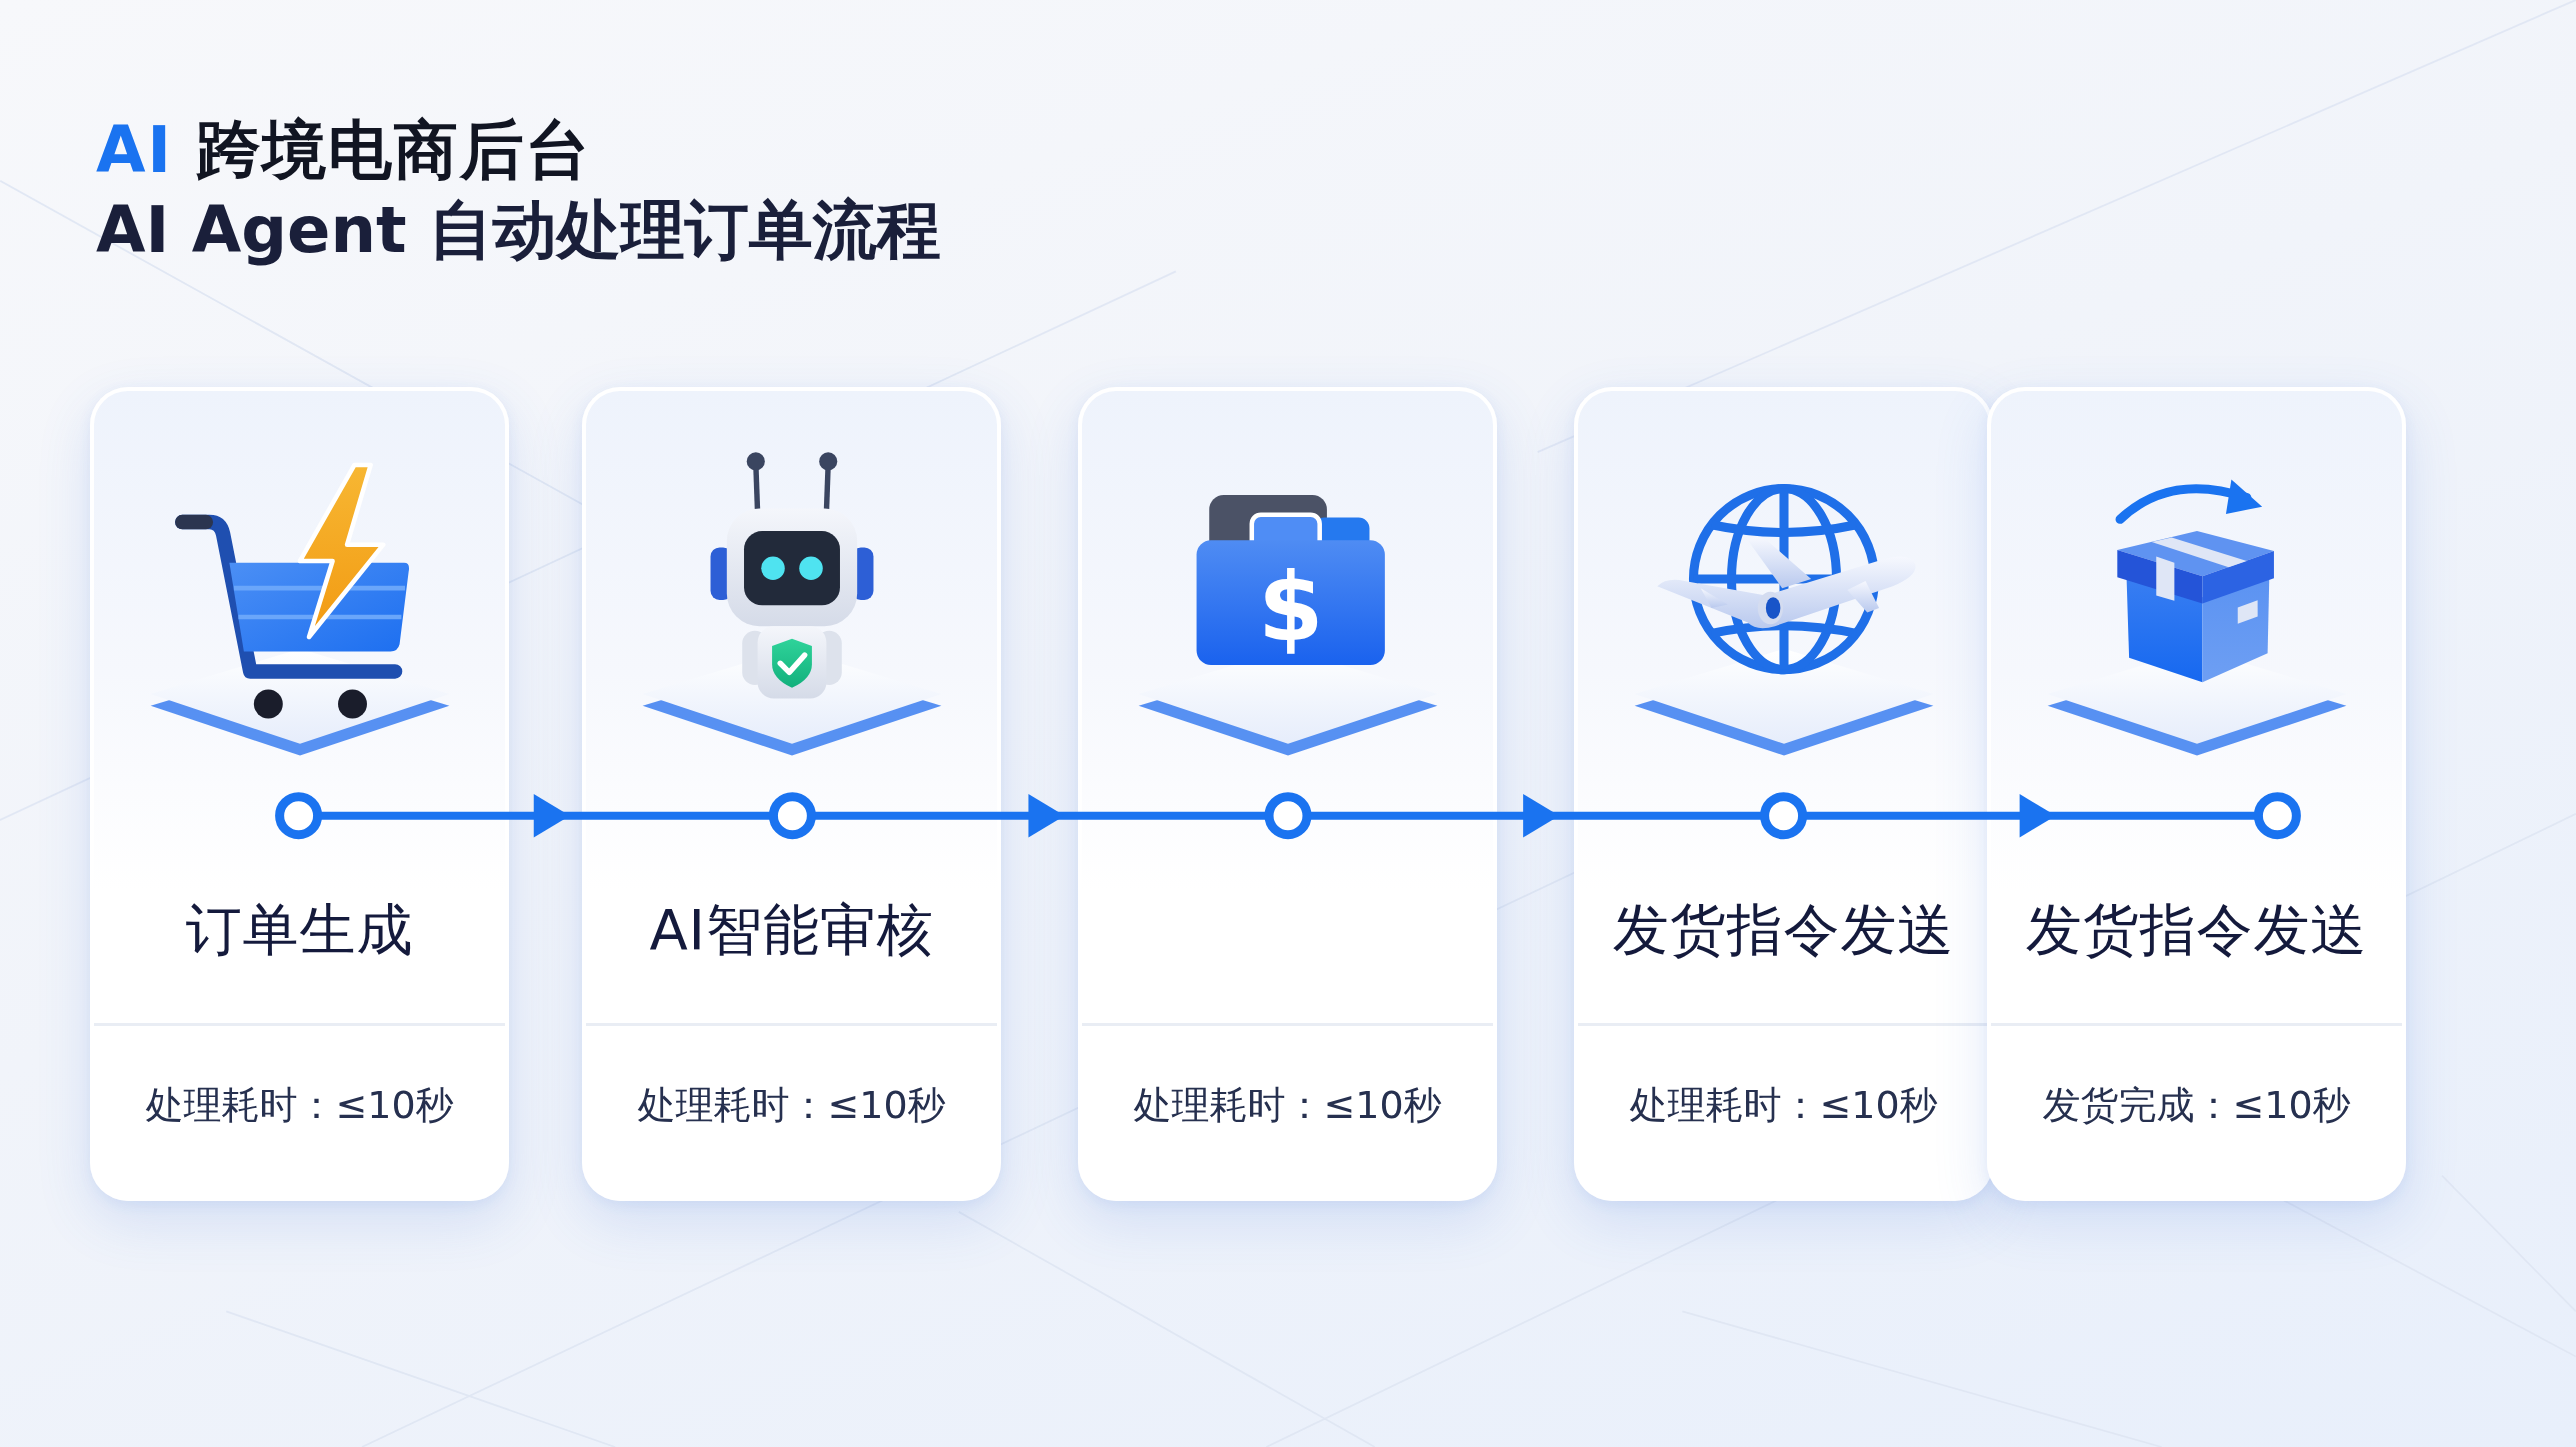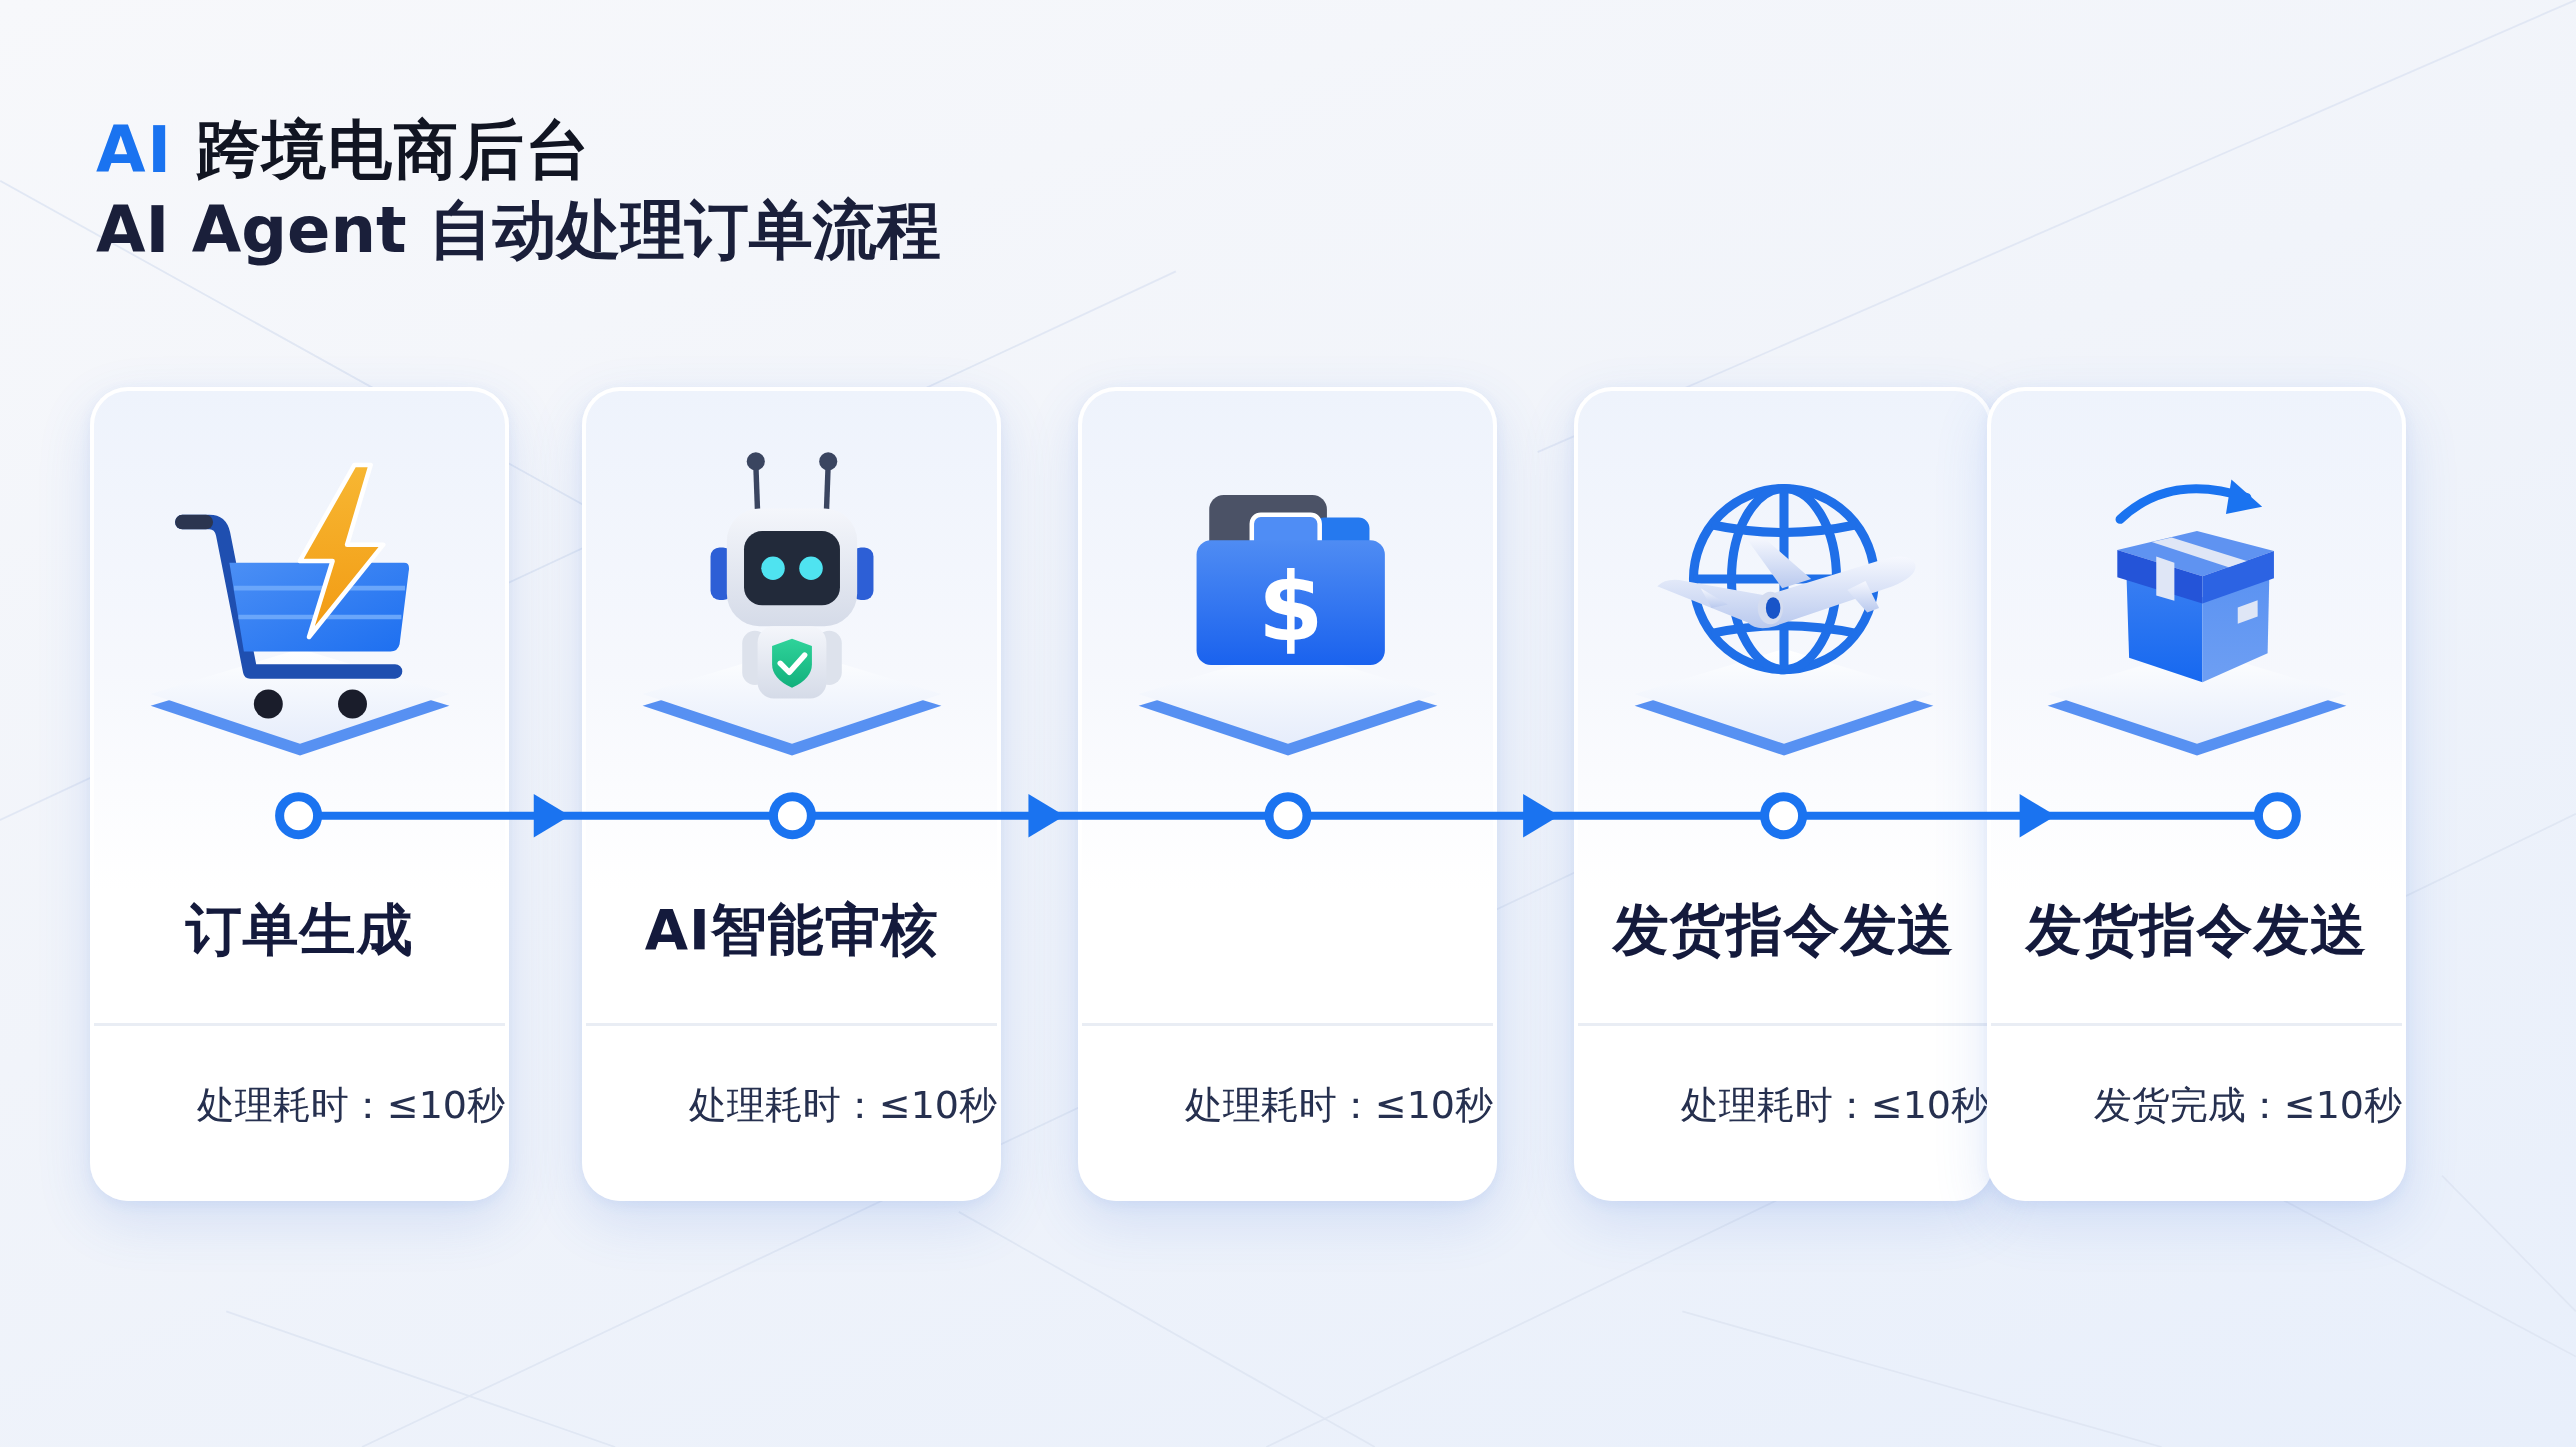"订单生成" .card .step-title { font-weight: bold -> normal }
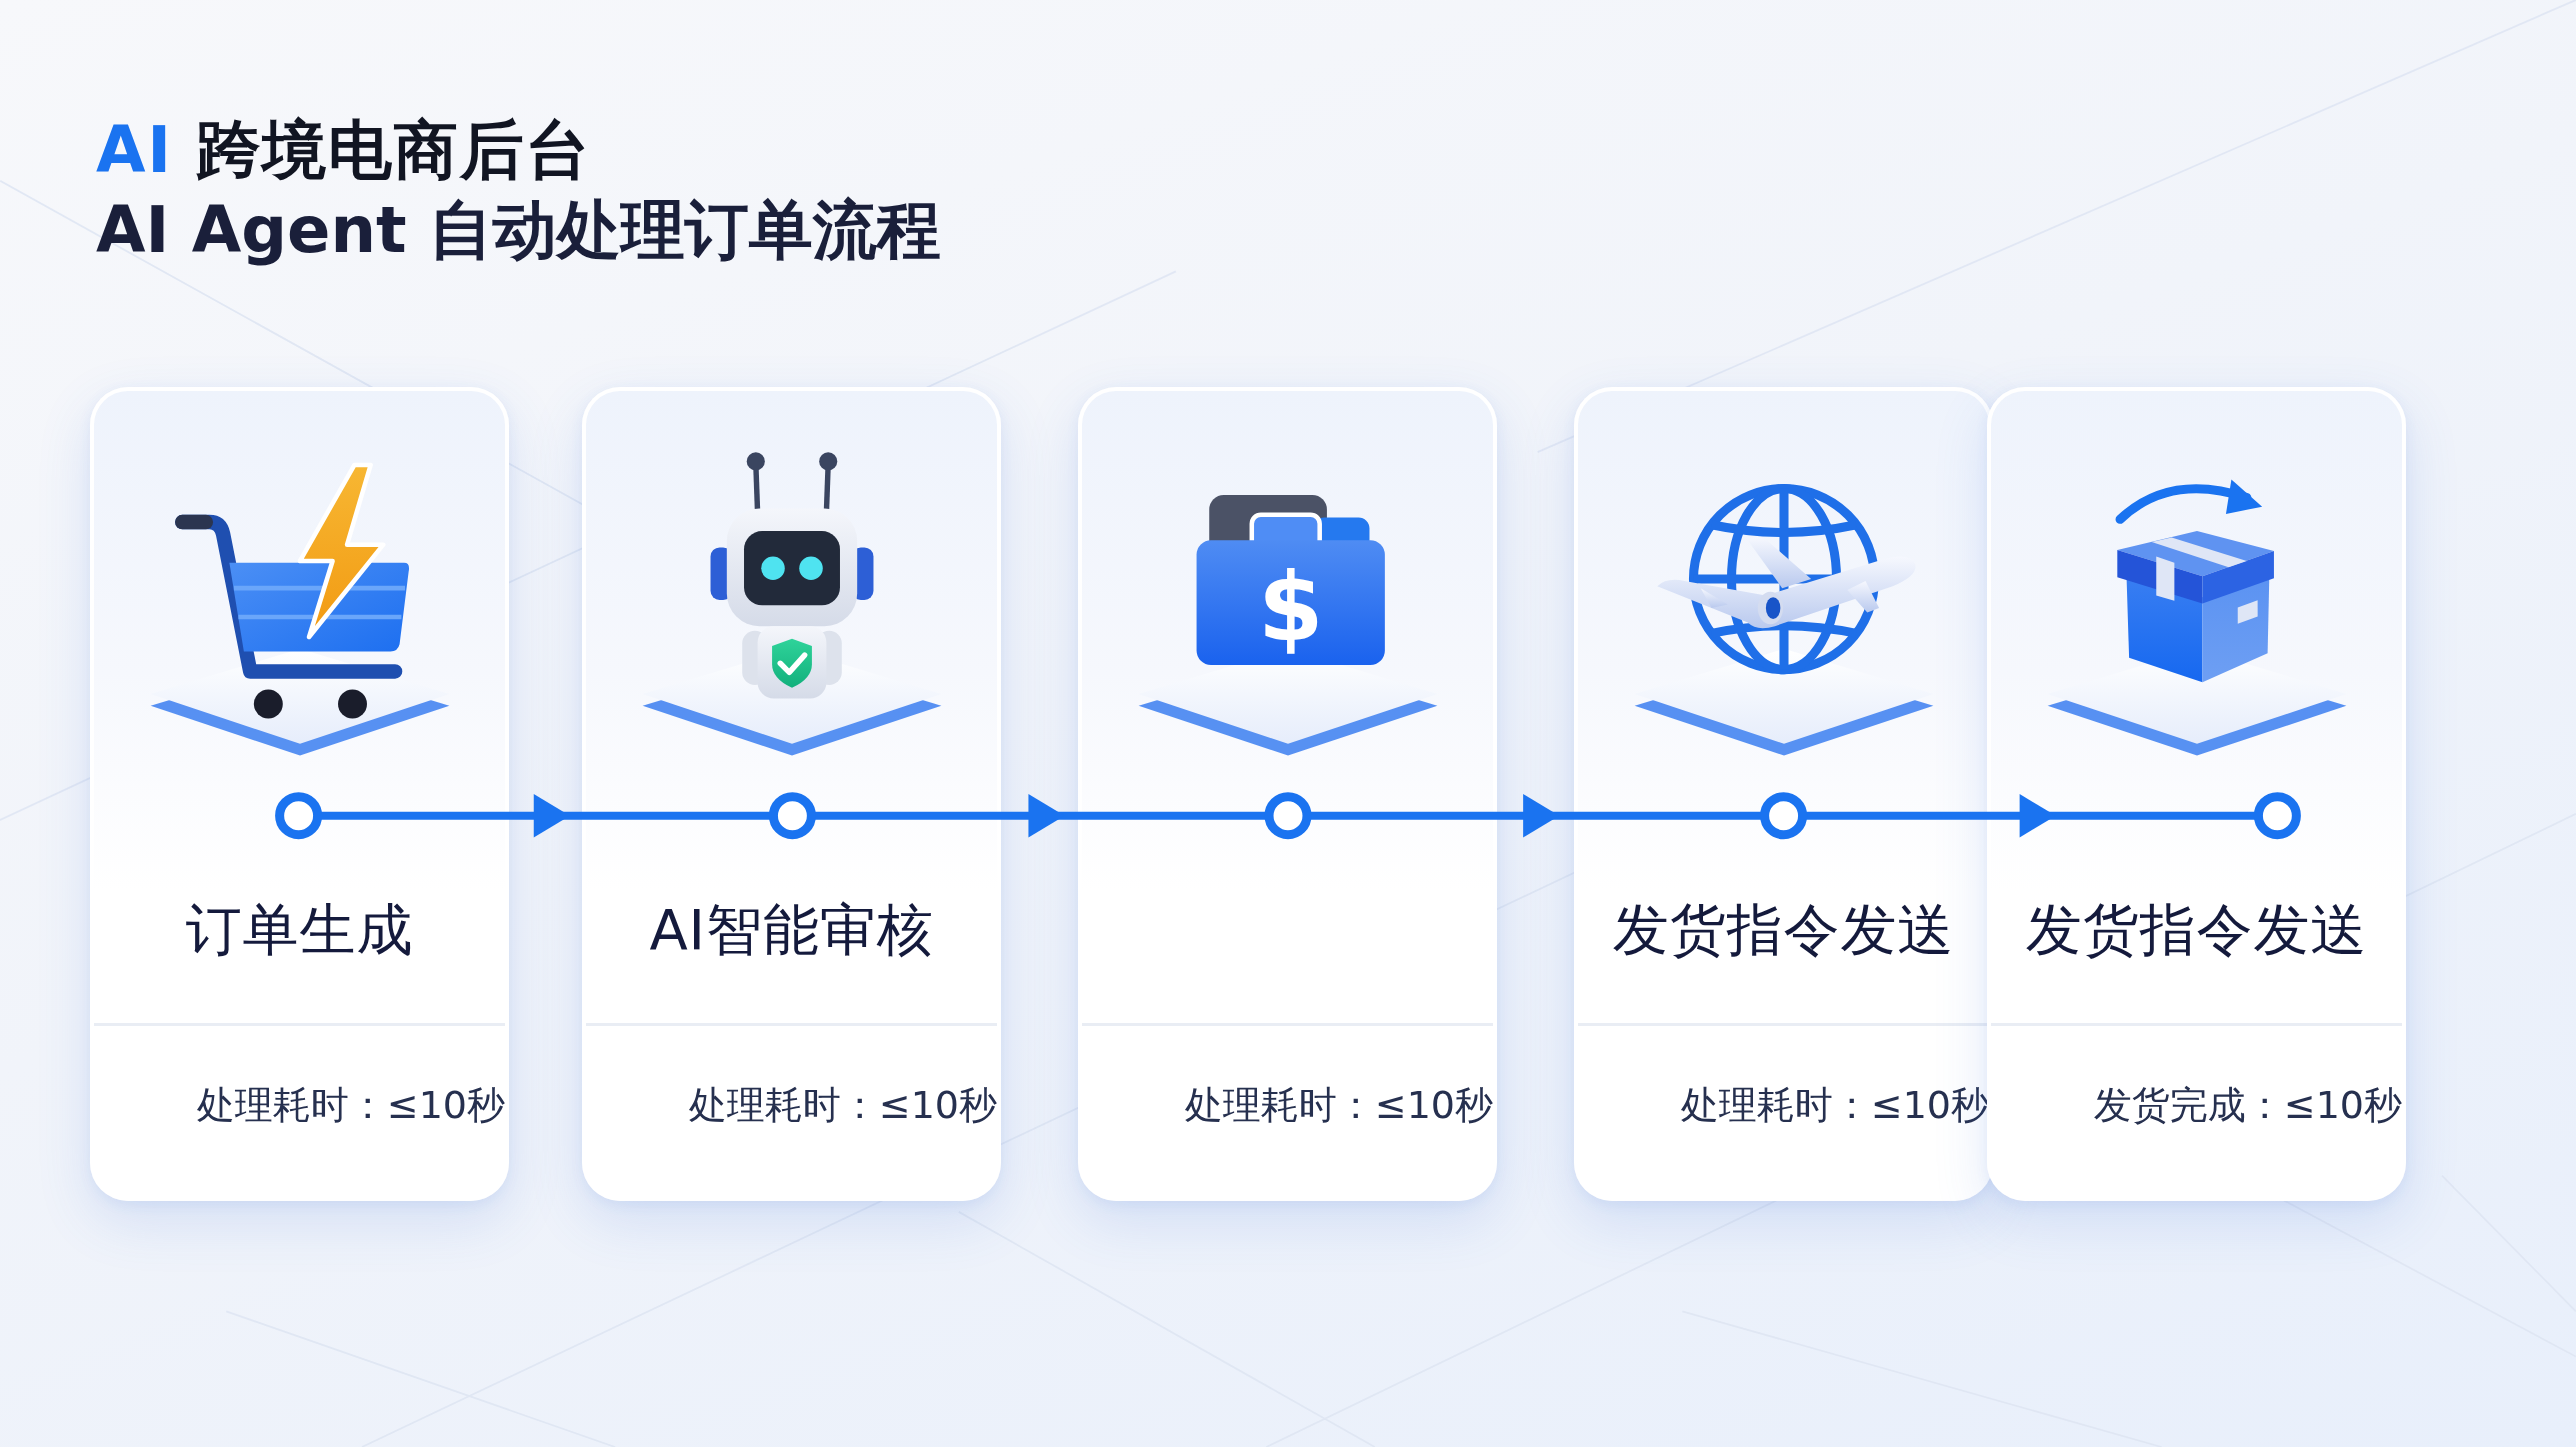"处理耗时：≤10秒" .card .metric { text-align: right -> center }
